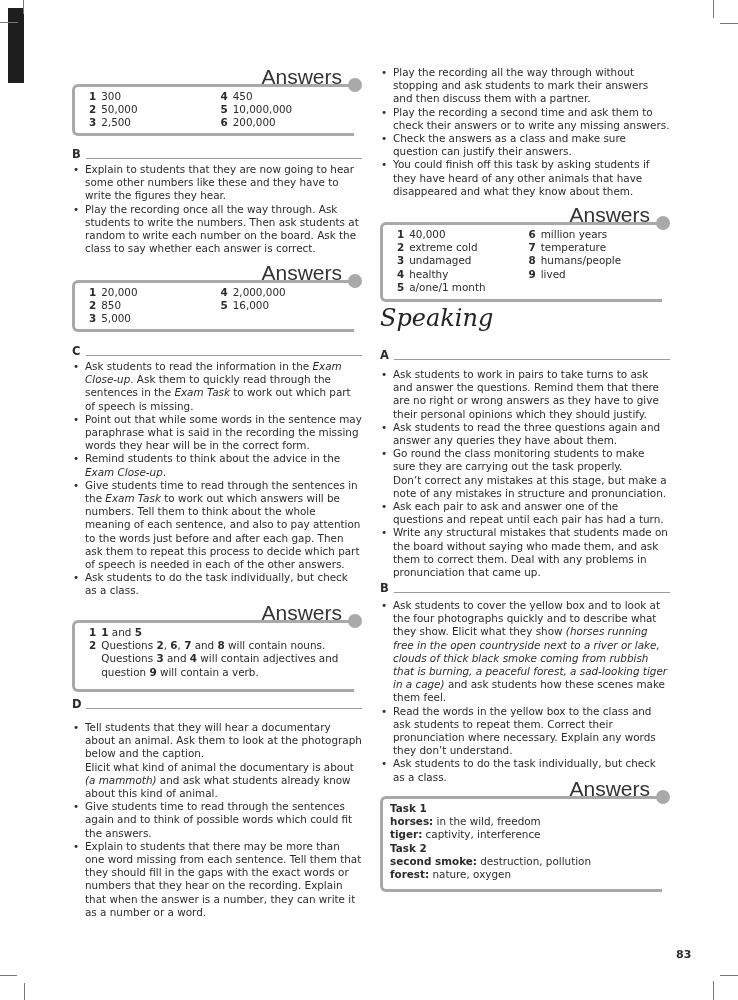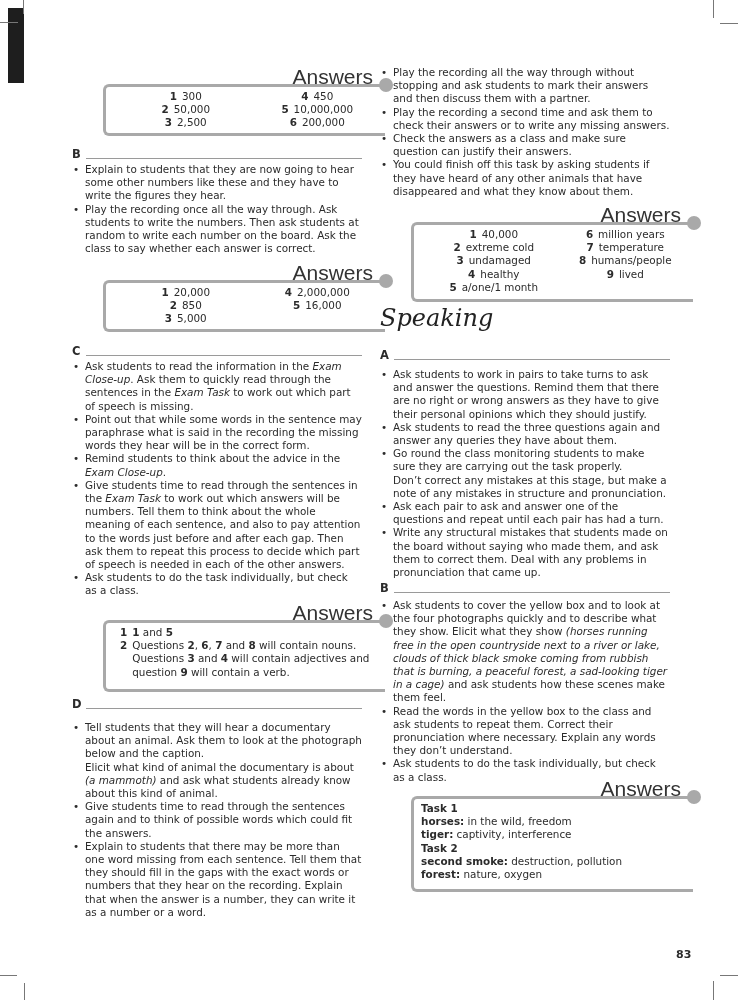"Answers" .answers { margin-left: 31px -> none }
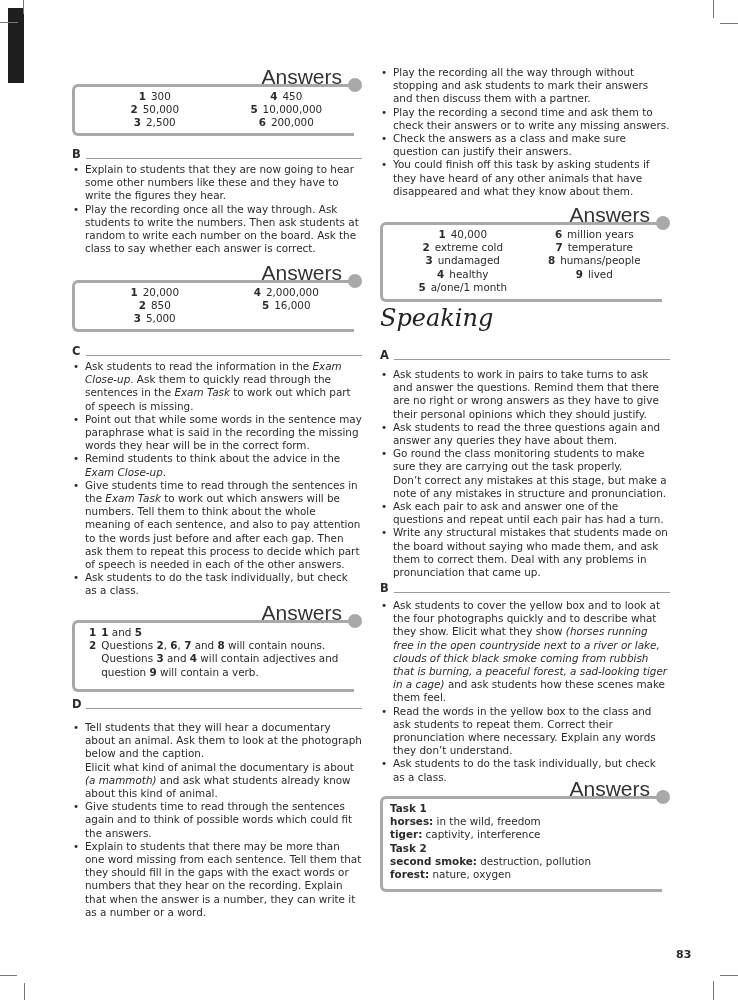"1 300" .grid2 .c { text-align: center -> none }
